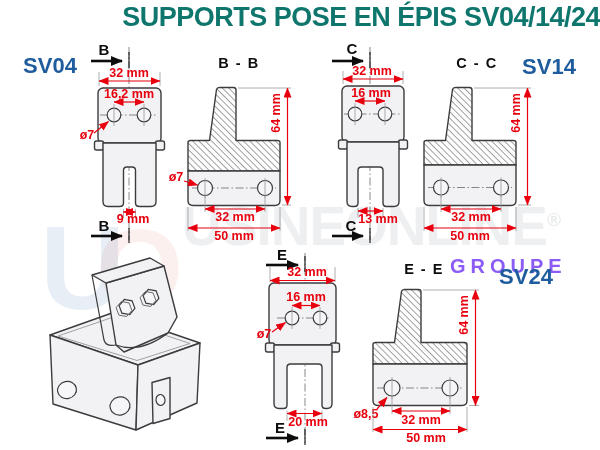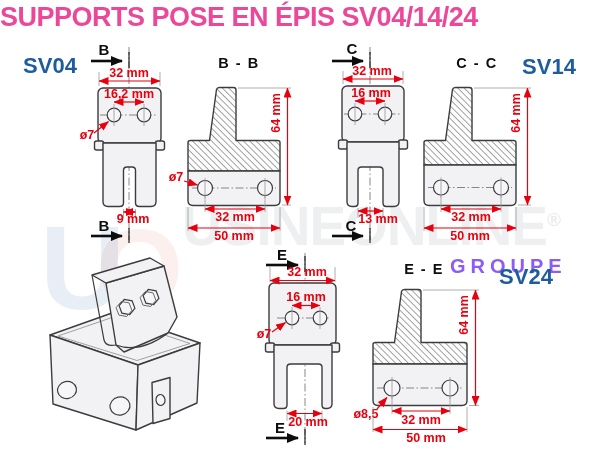"SUPPORTS POSE EN ÉPIS SV04/14/24" #title { color: #ec4899 -> #0f766e; text-align: left -> right }
